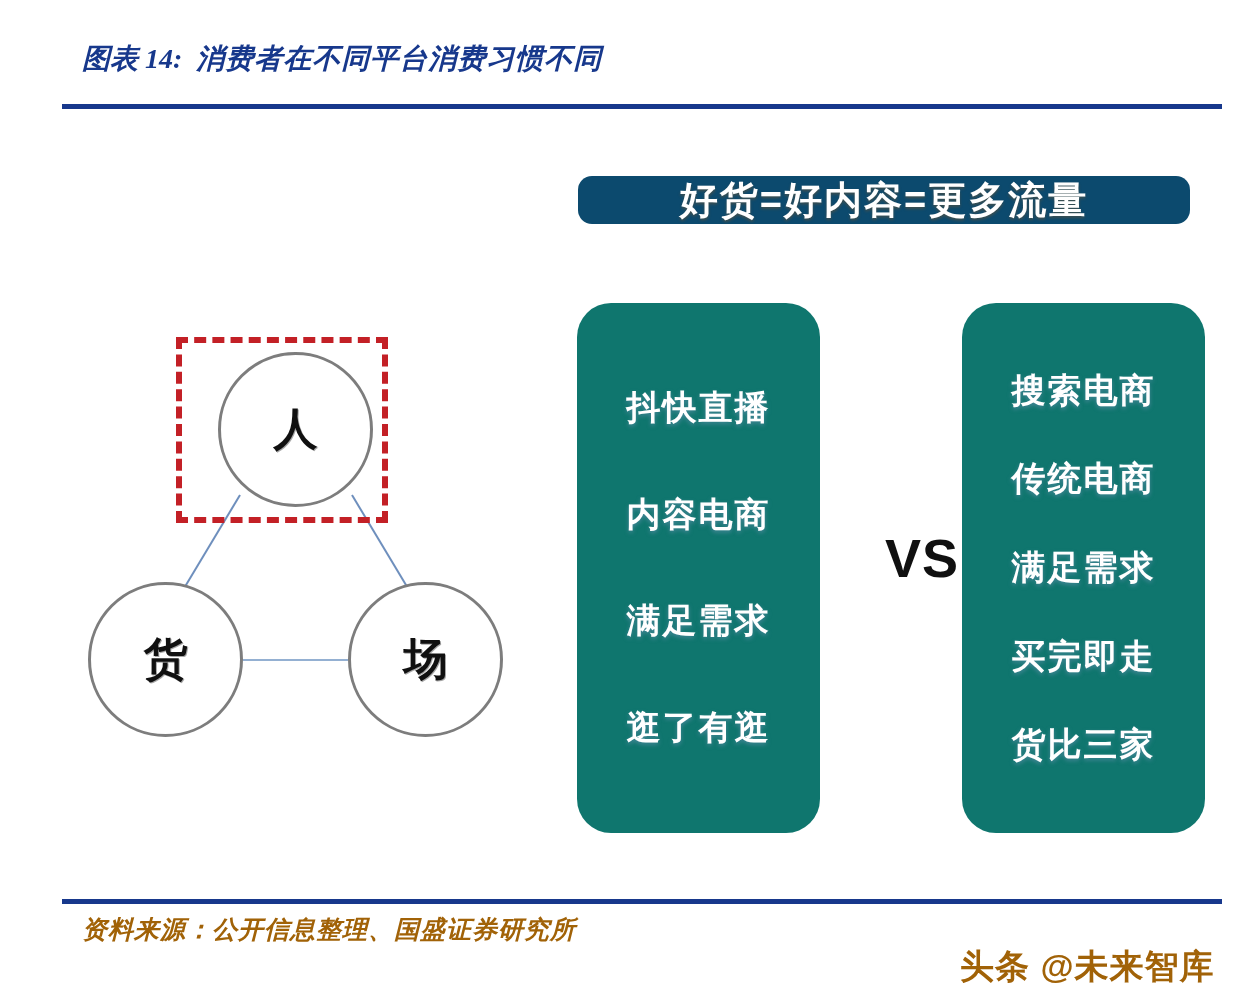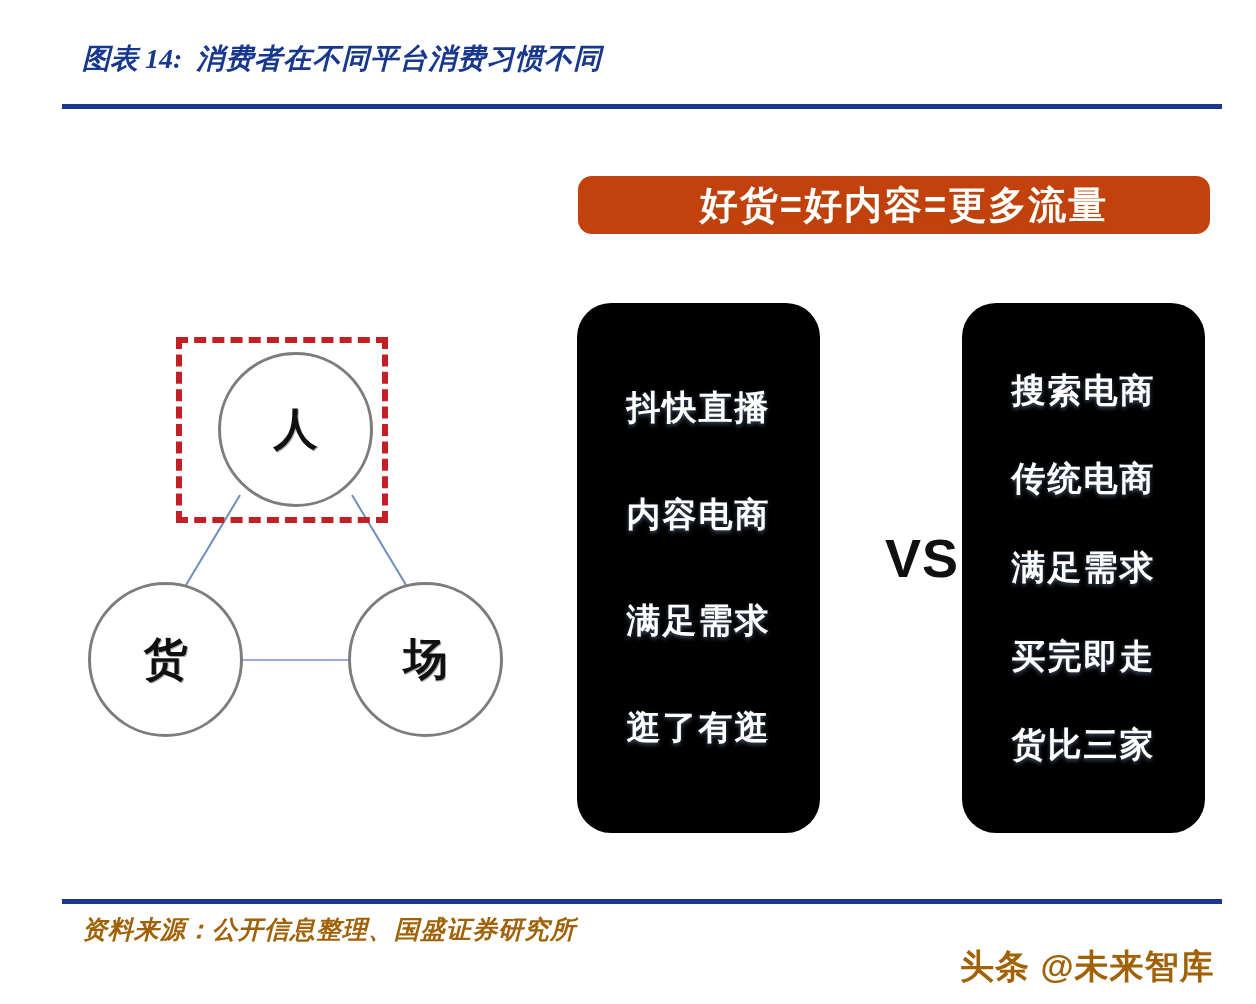"好货=好内容=更多流量" #banner { background: #c2410c -> #0c4a6e; height: 58px -> 48px; padding-left: 20px -> none }
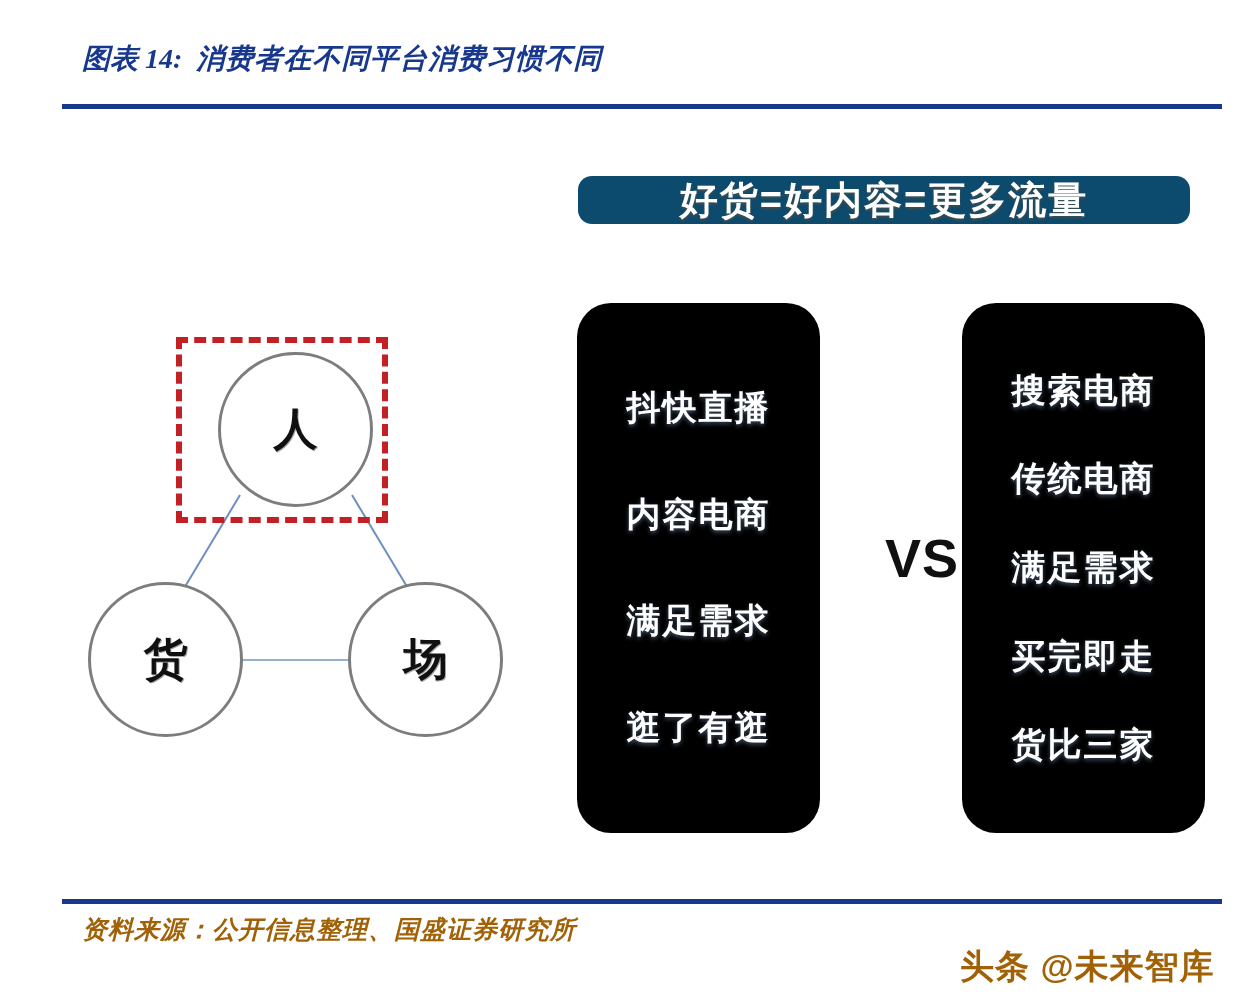"抖快直播" .panel { background: #000000 -> #0f766e }
